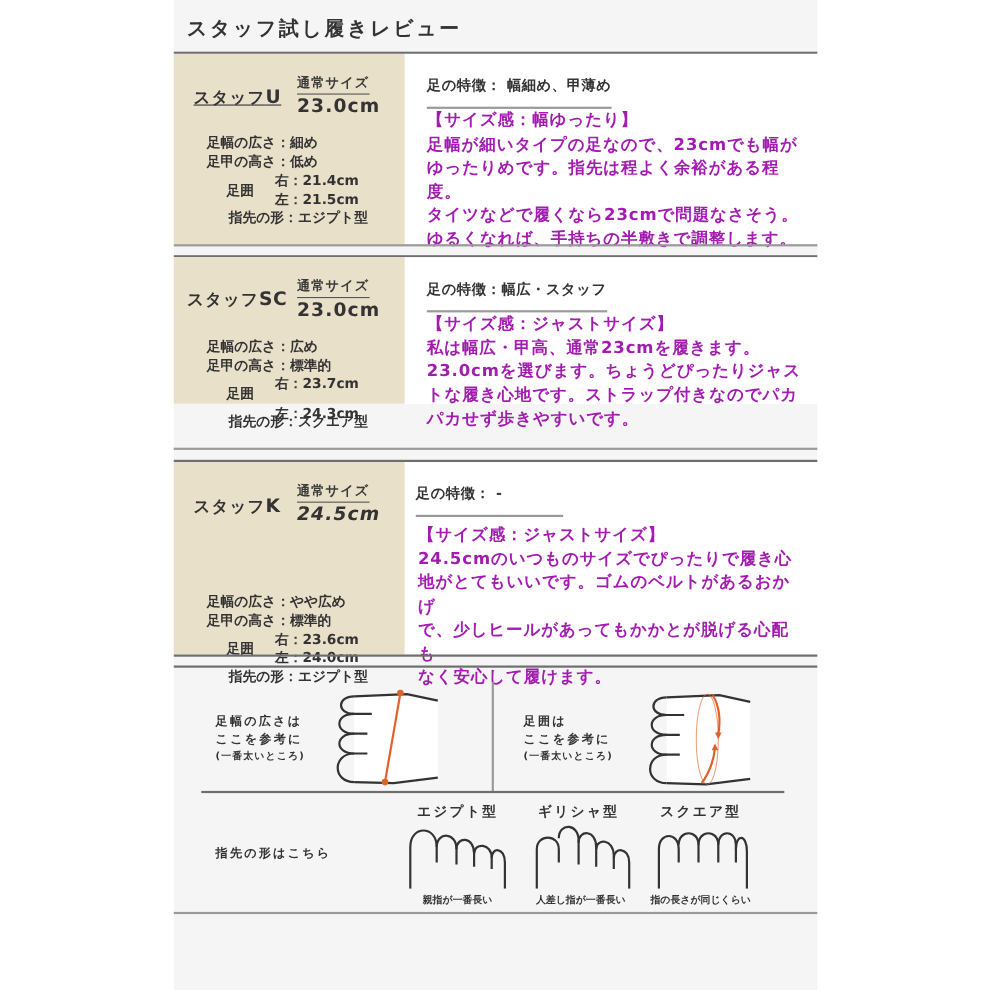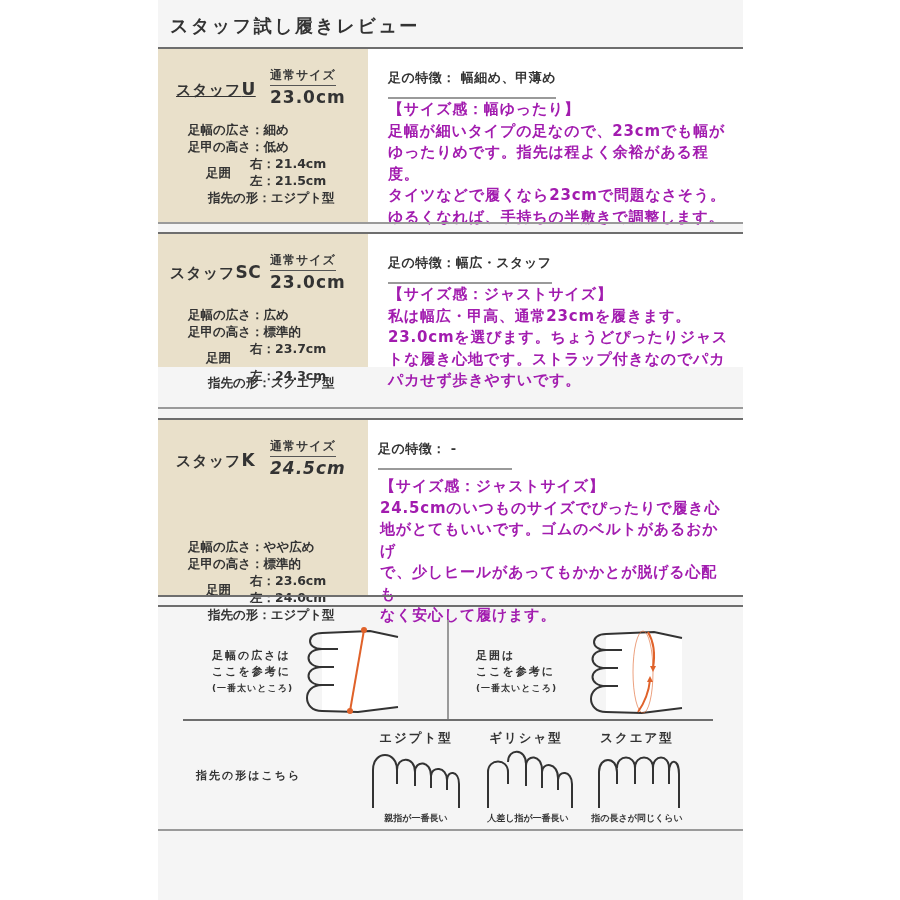"足幅の広さは" div.guide-text { margin-left: 16px -> none }
